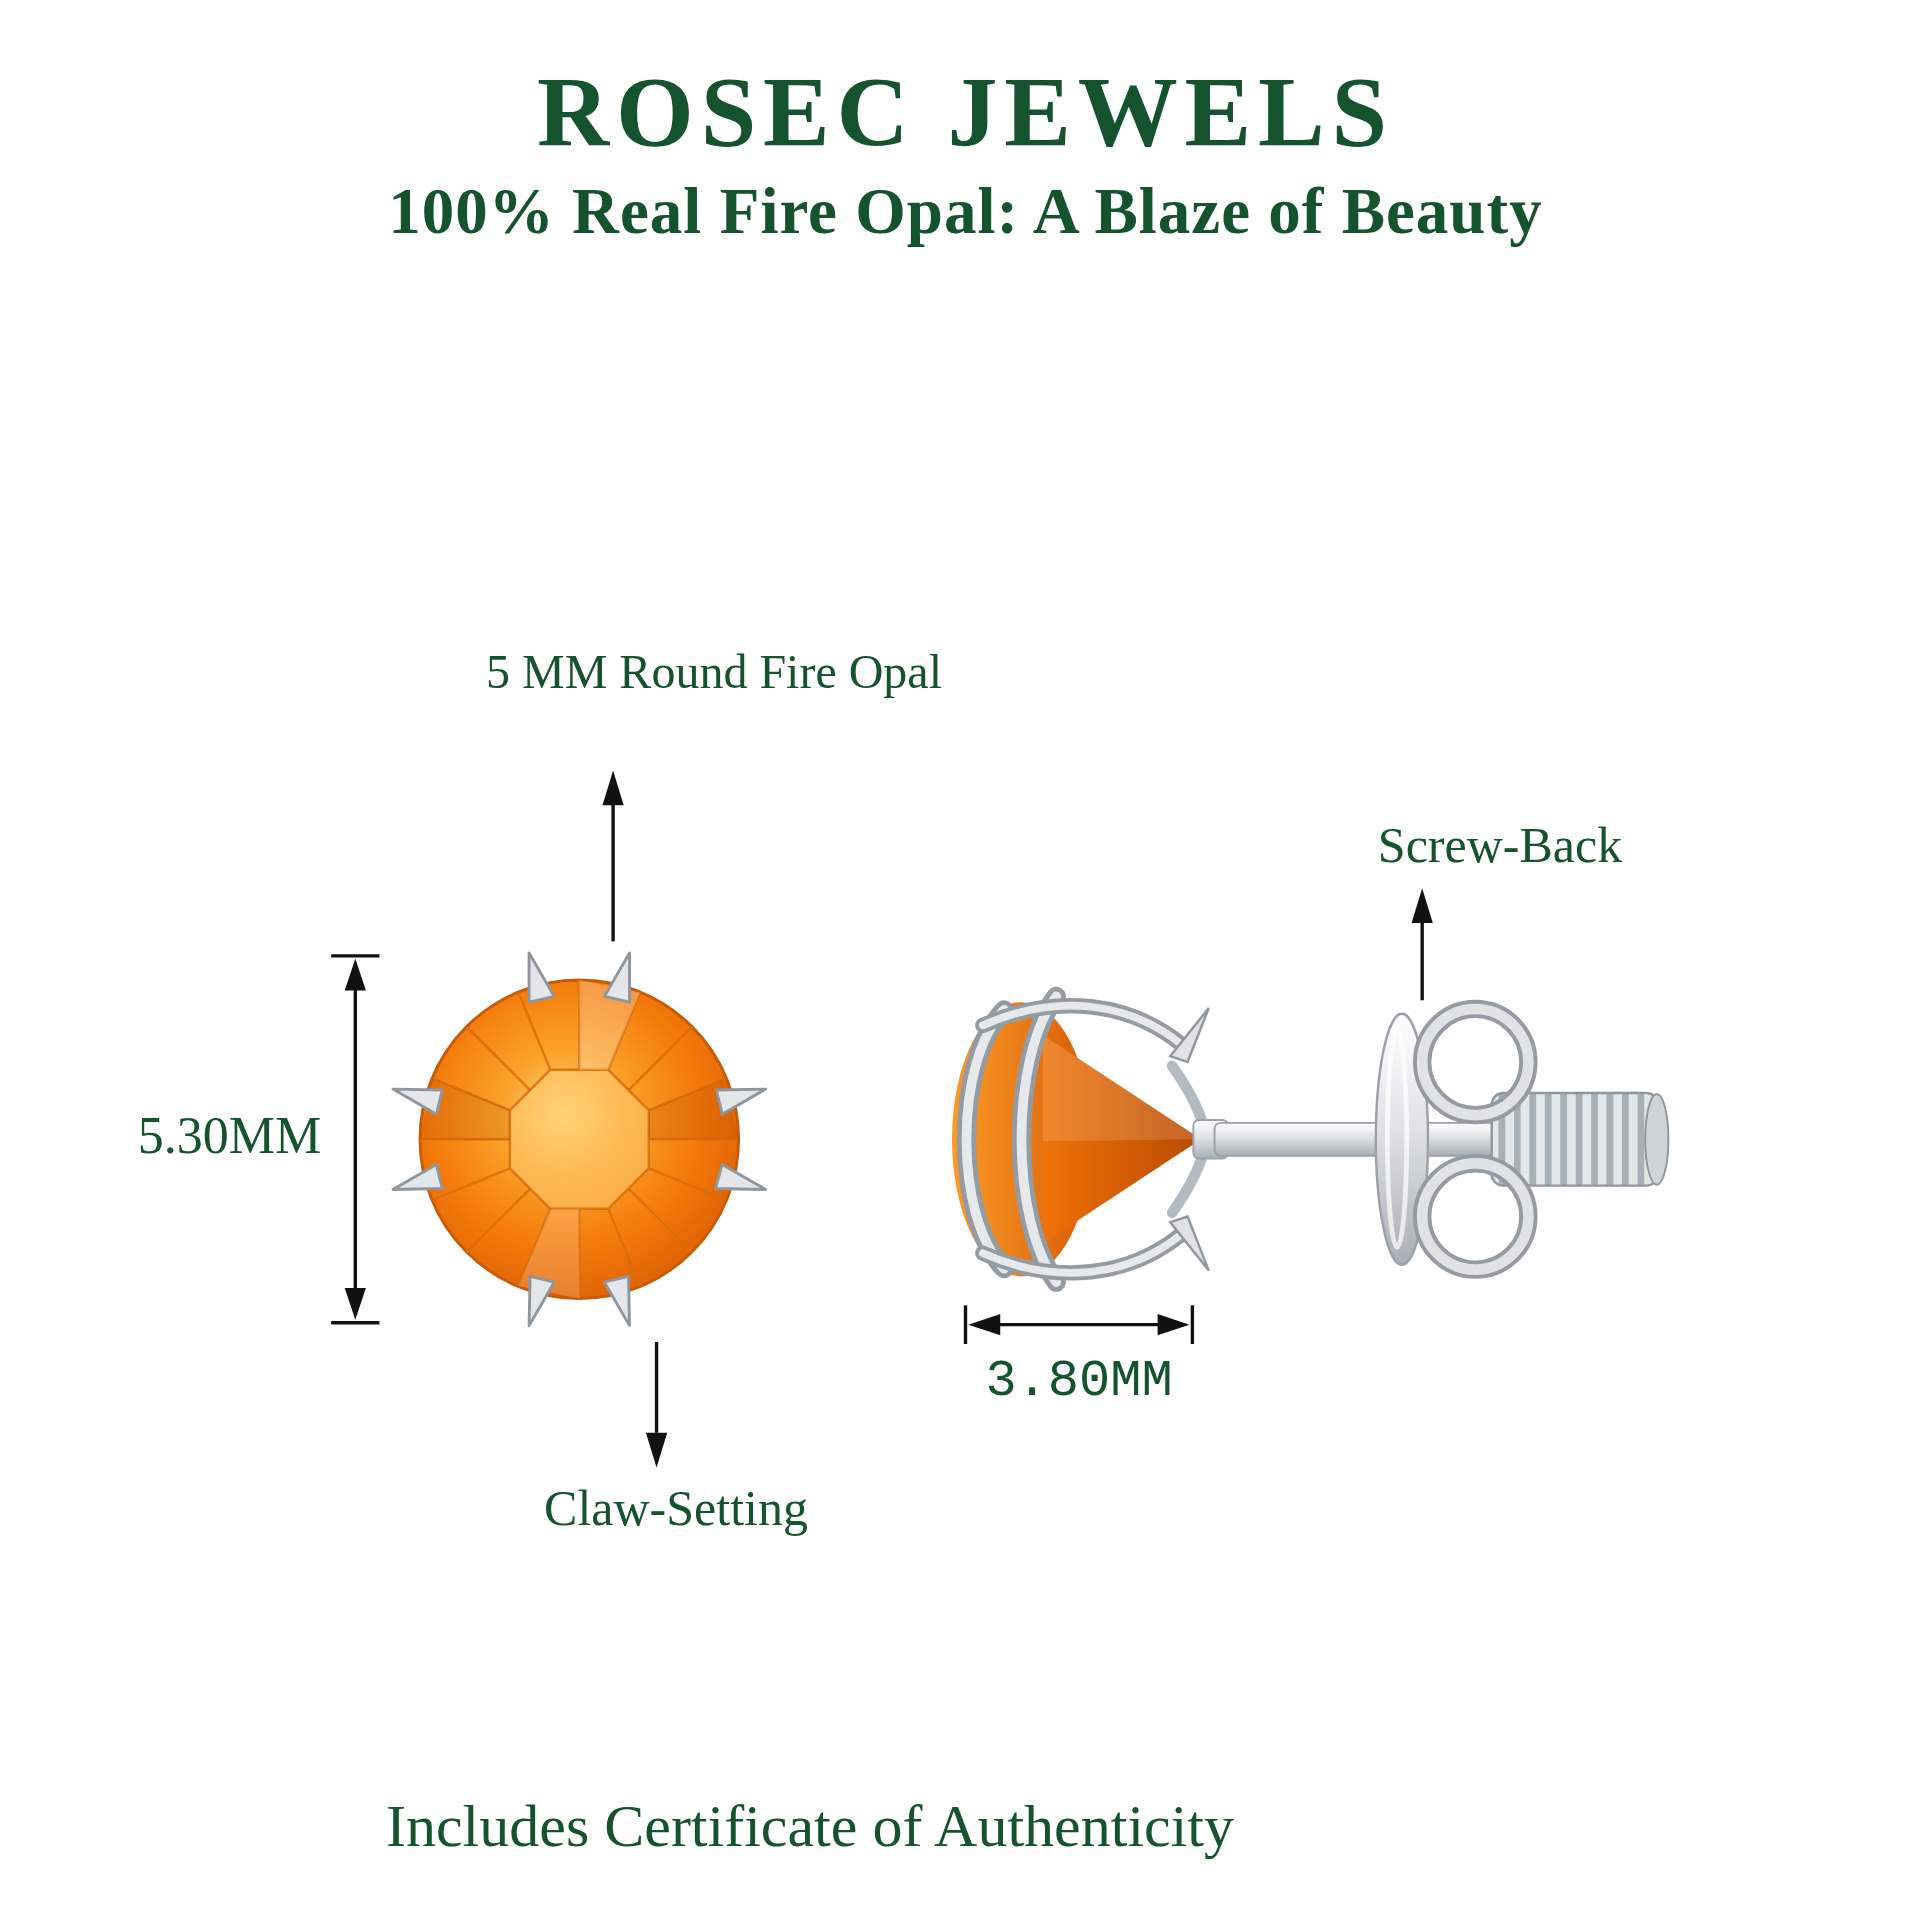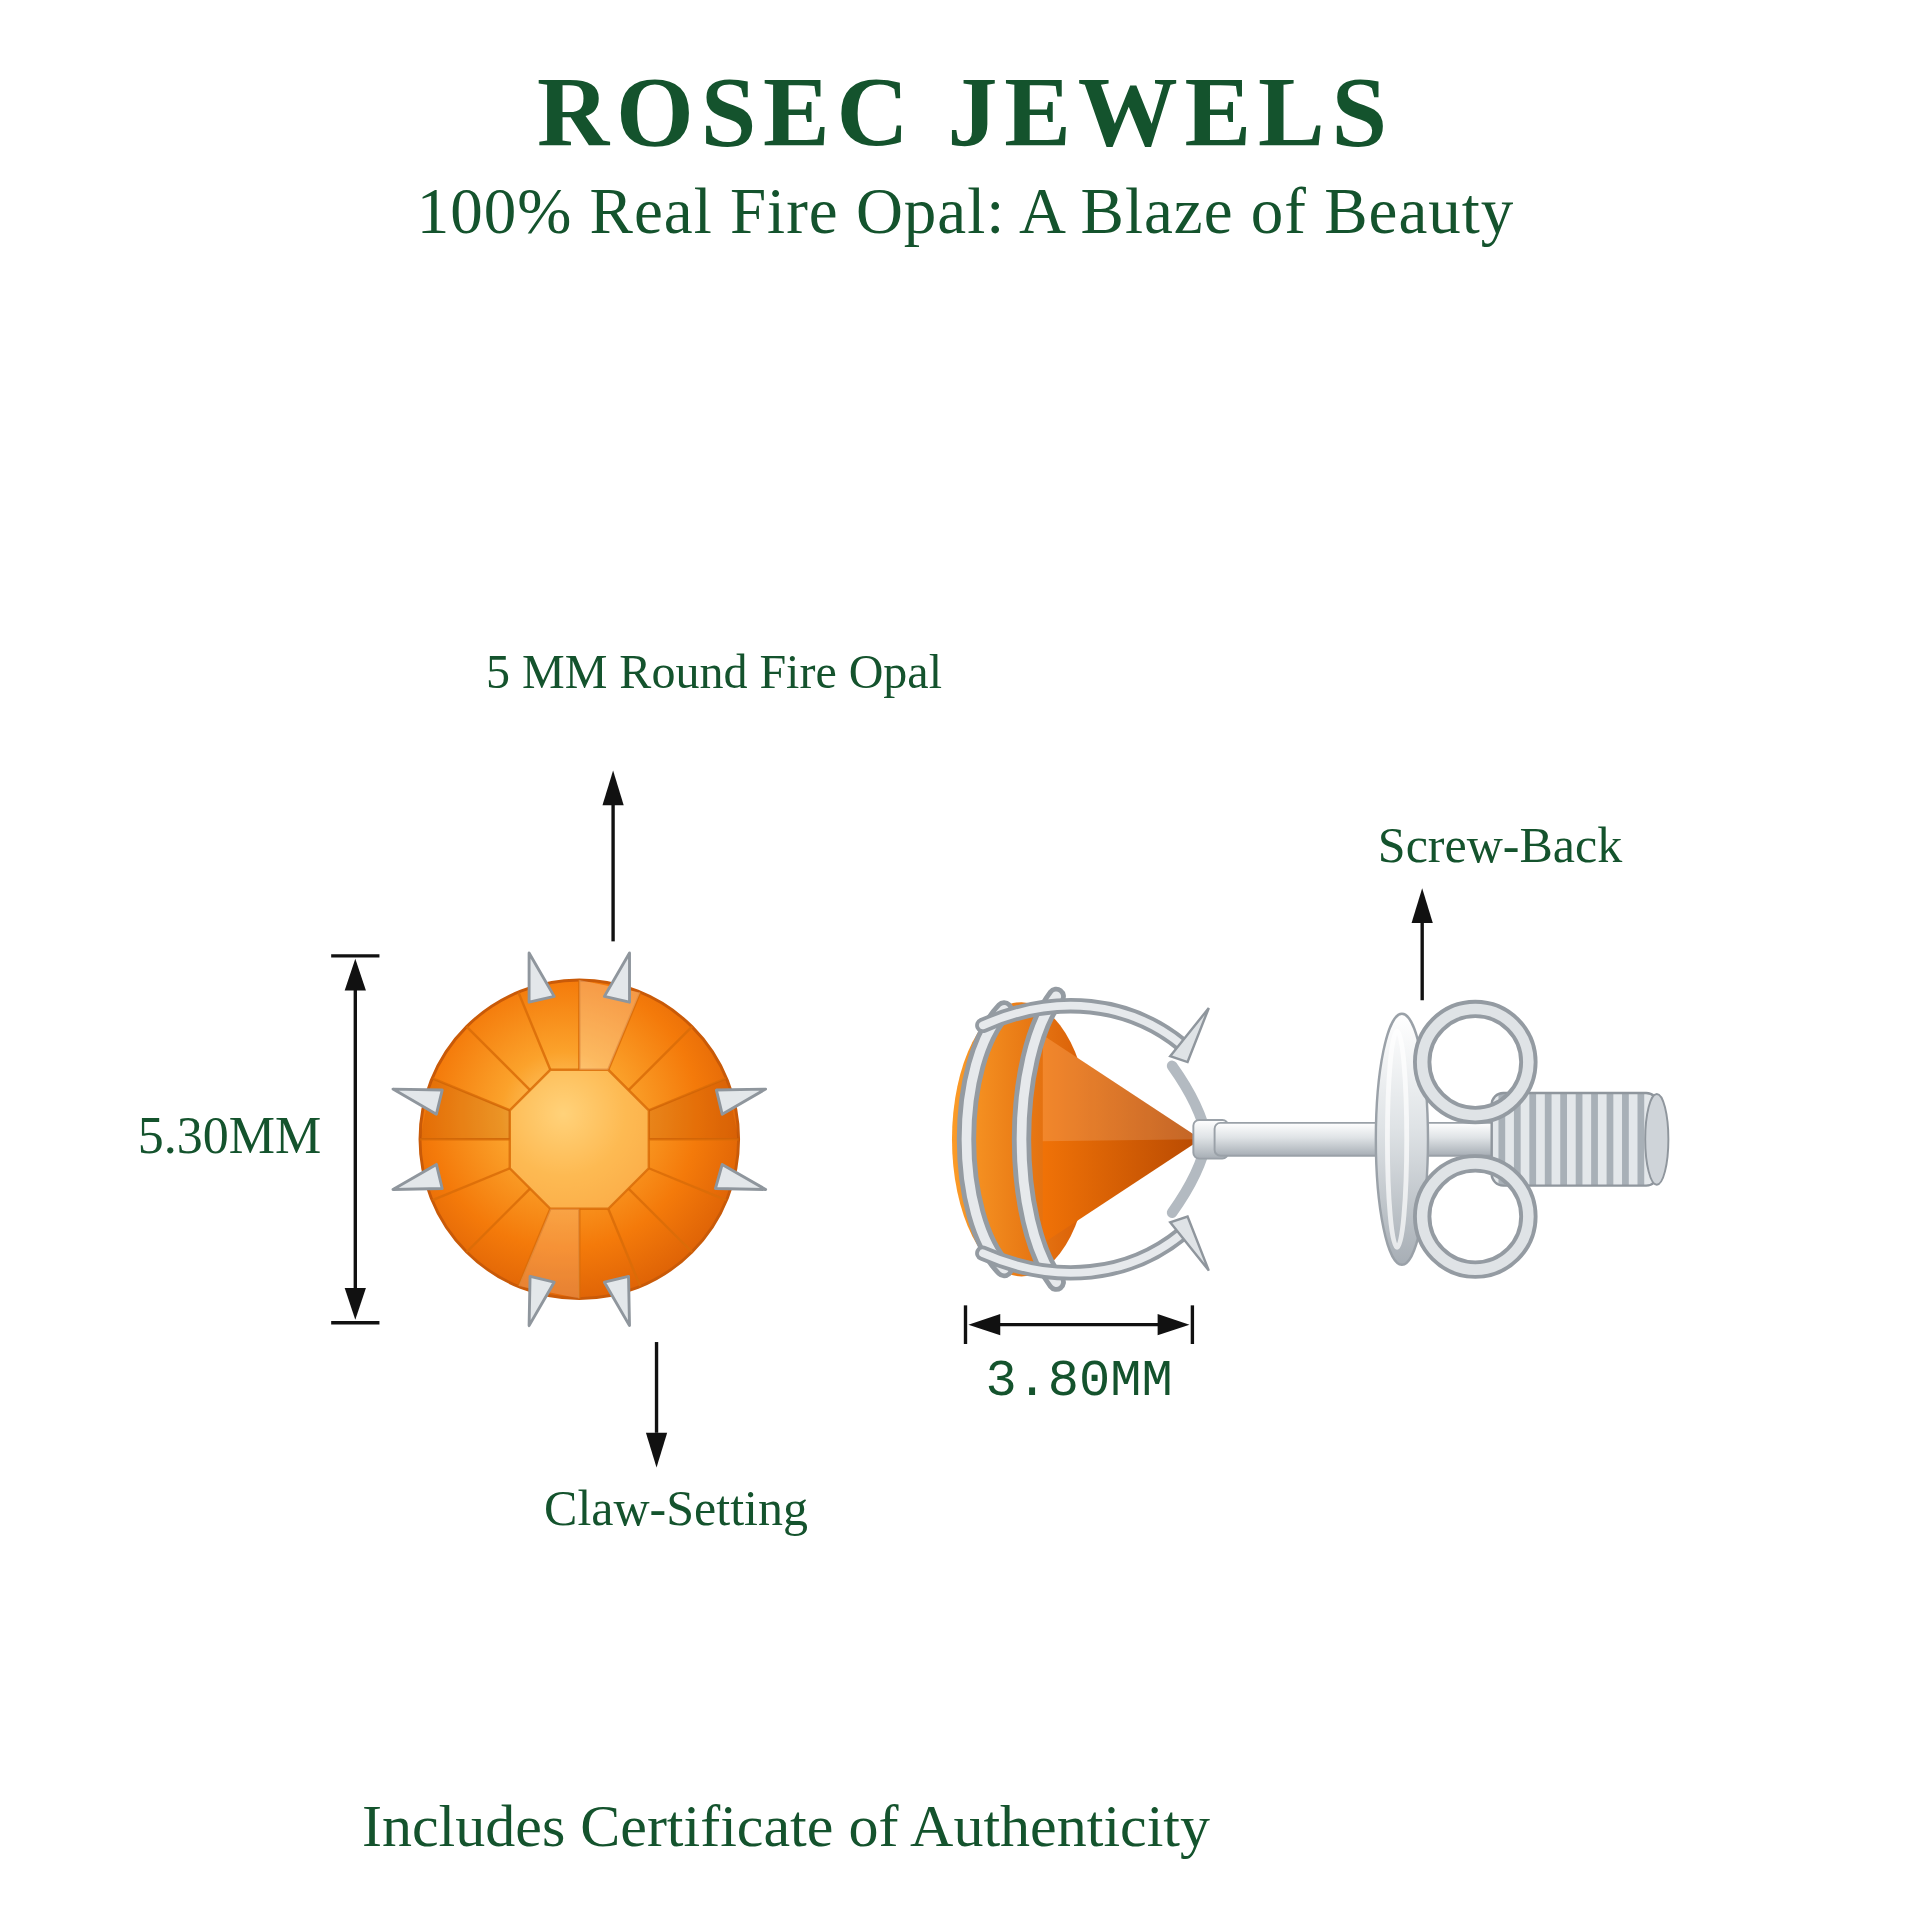"100% Real Fire Opal: A" .tagline { font-weight: 400 -> 700 }
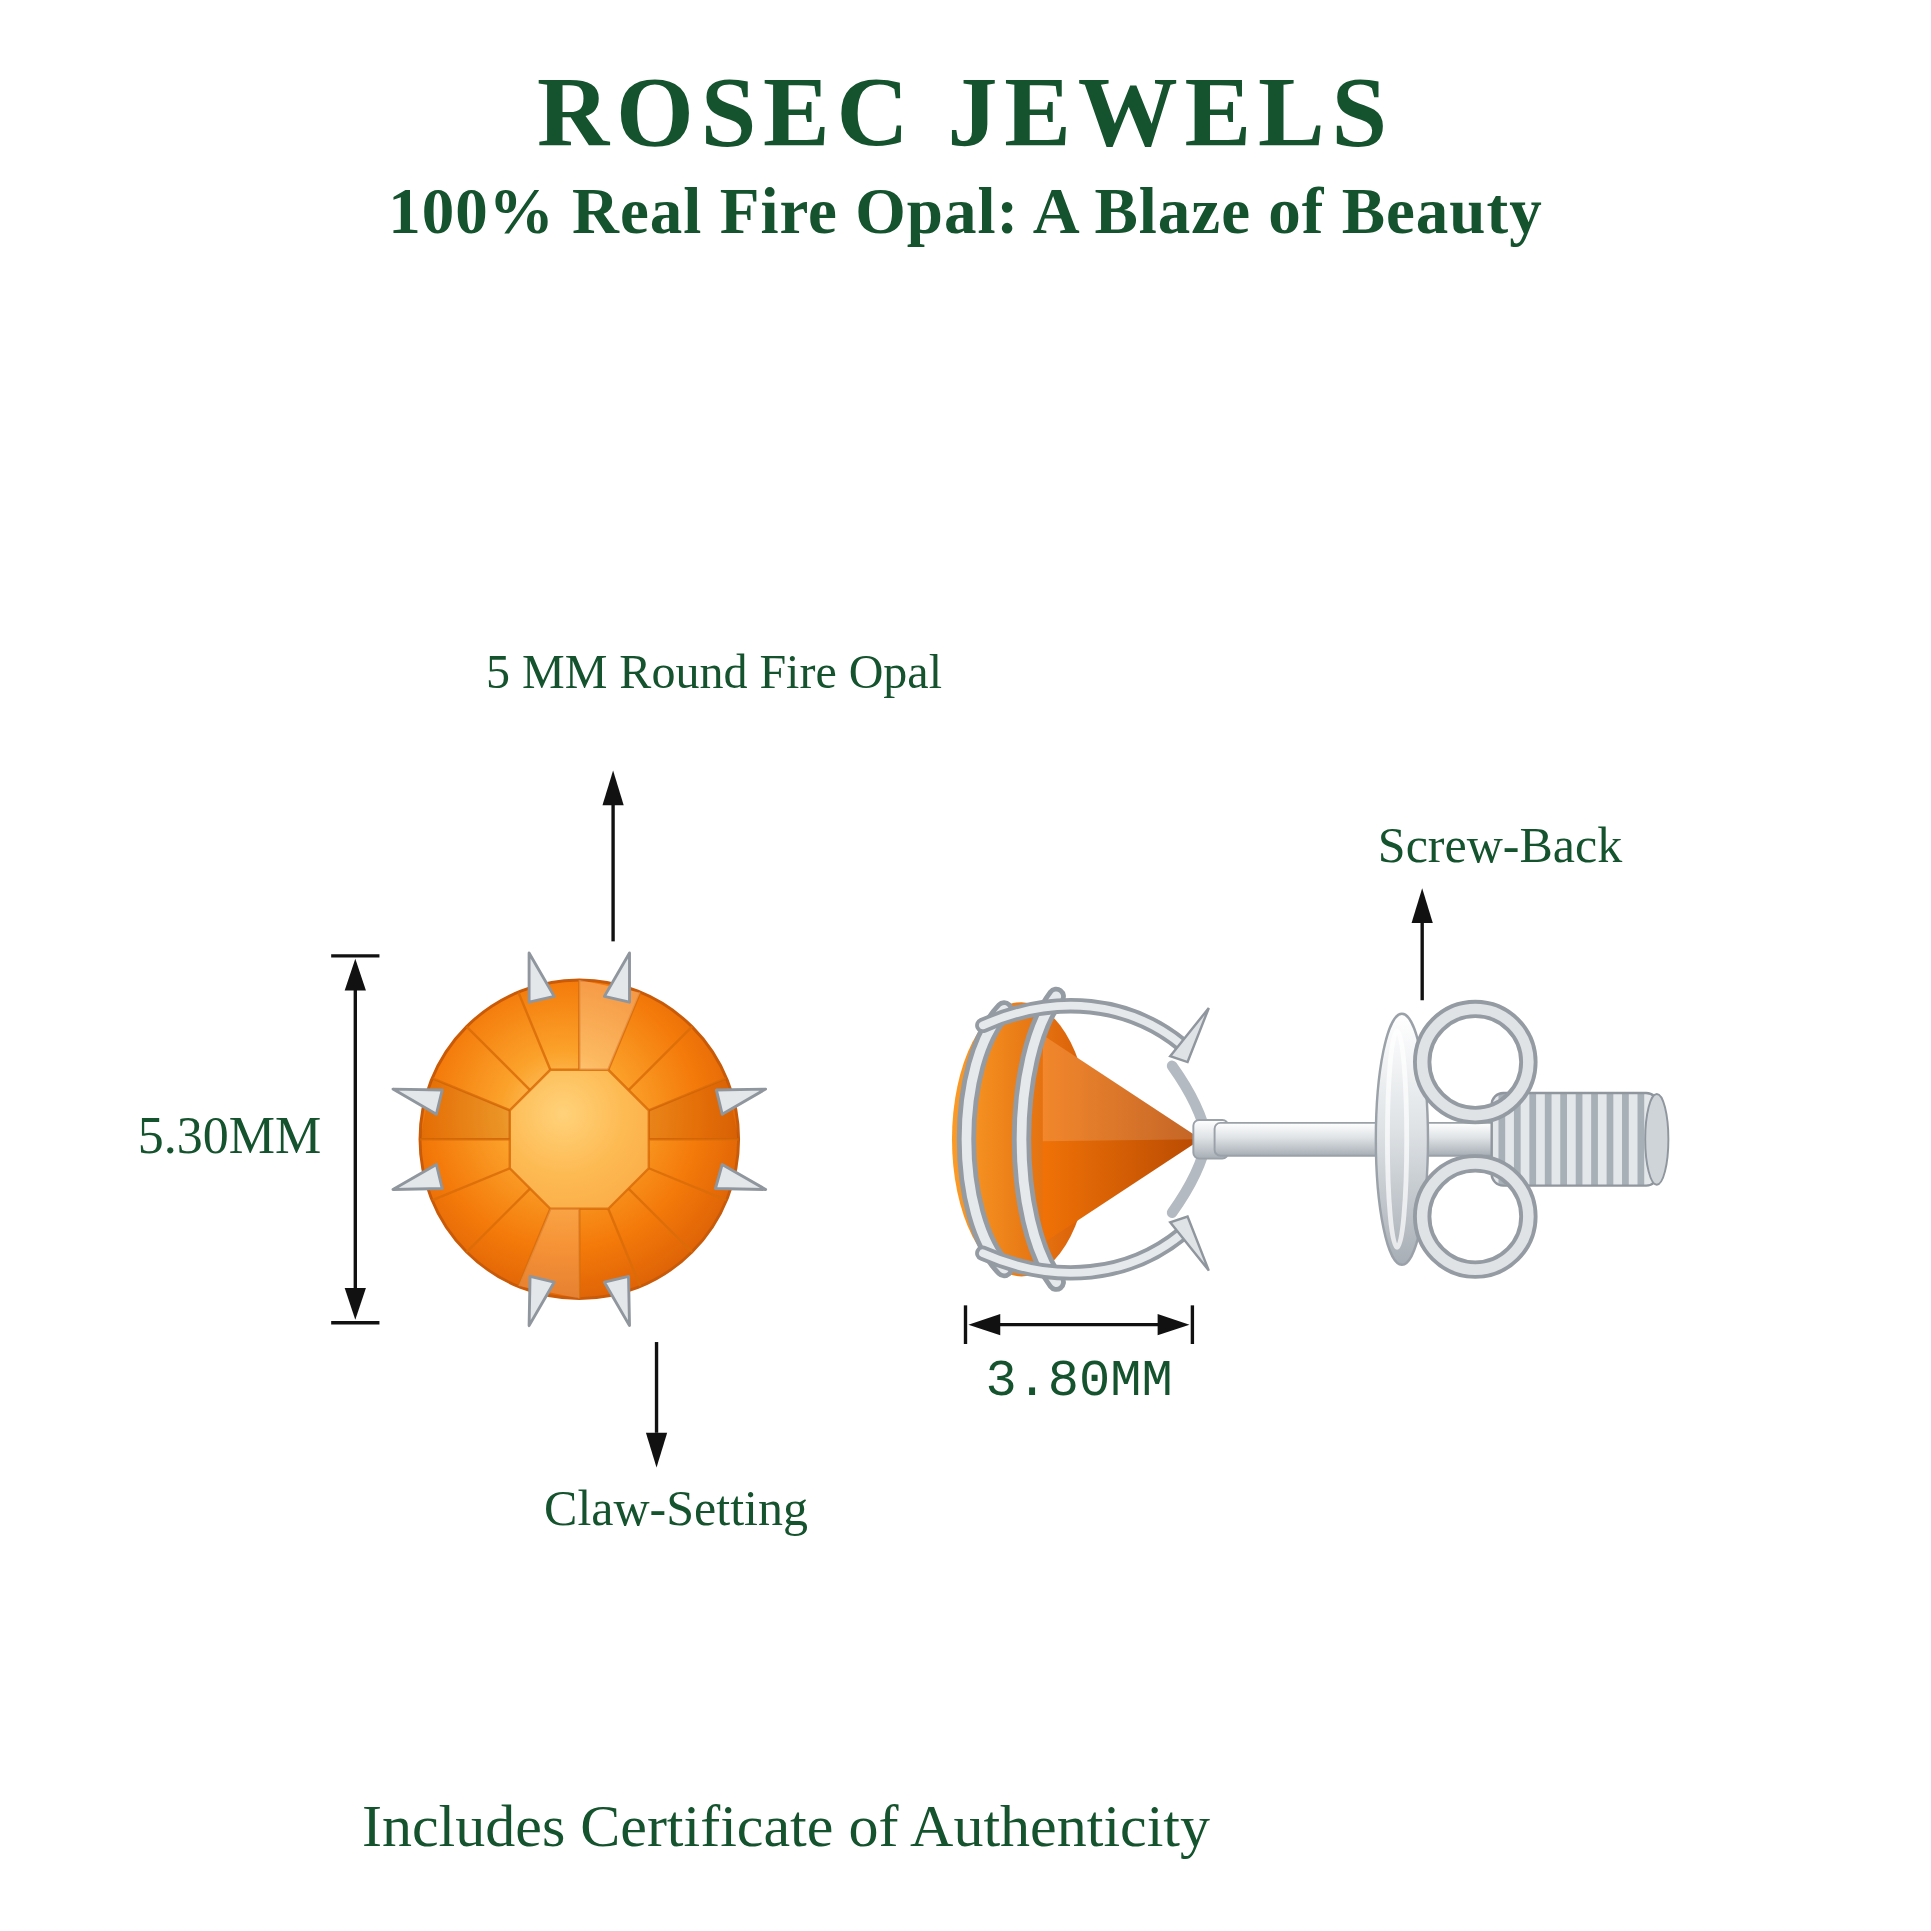"Includes Certificate of Authenticity" .footer-note { padding-left: none -> 24px }
